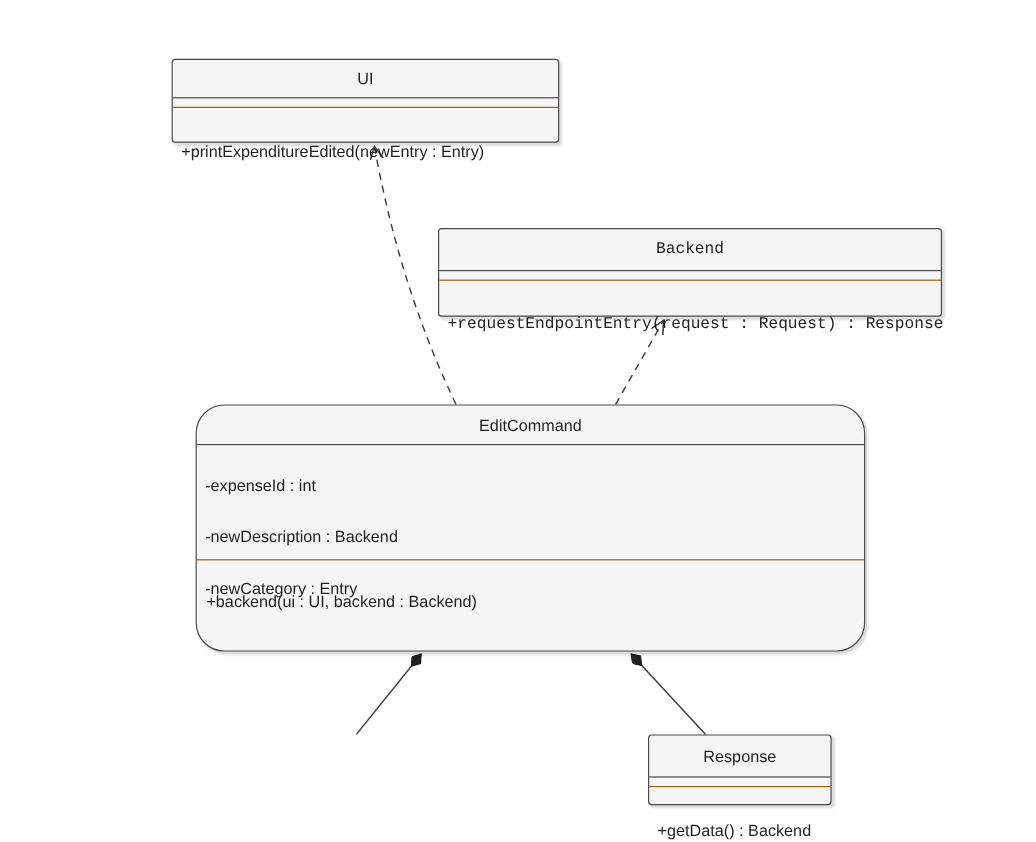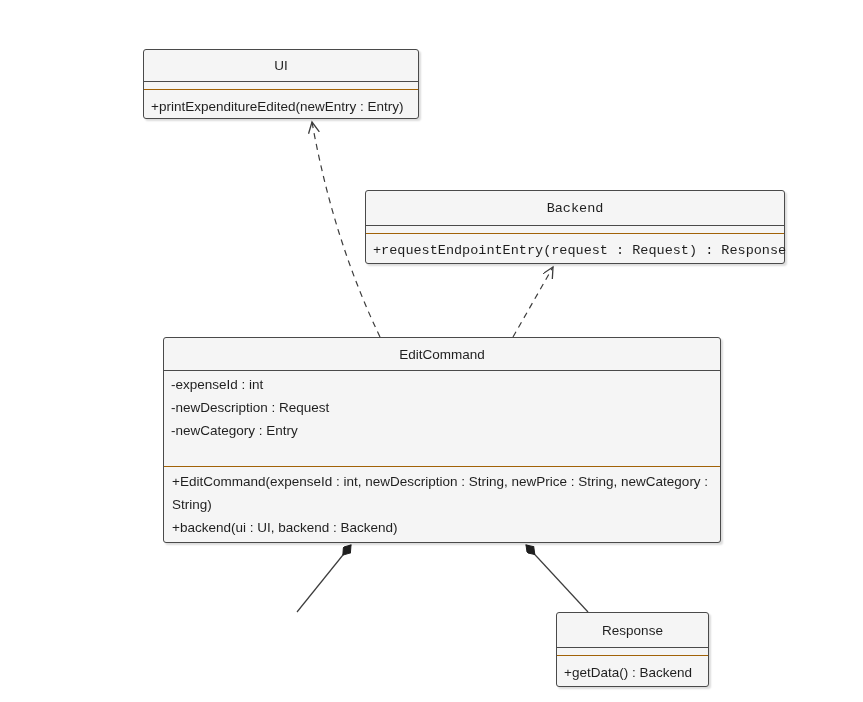"UI" .node-ui { width: 276px -> 323px }
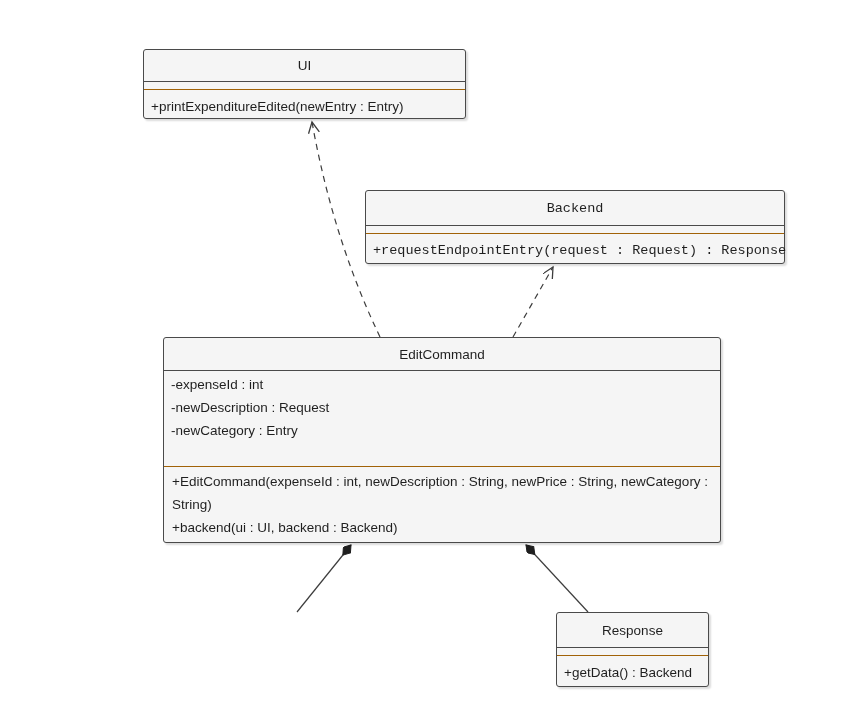"+printExpenditureEdited(newEntry :" .attr-line,.method-line { margin-top: none -> 20px }
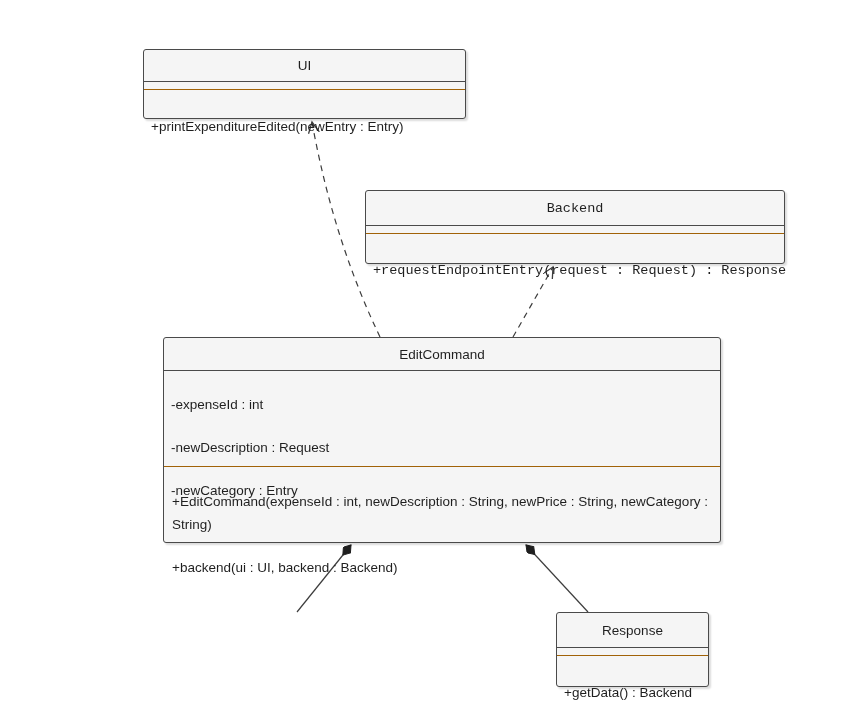"EditCommand" .node-editcommand { border-radius: none -> 24px }
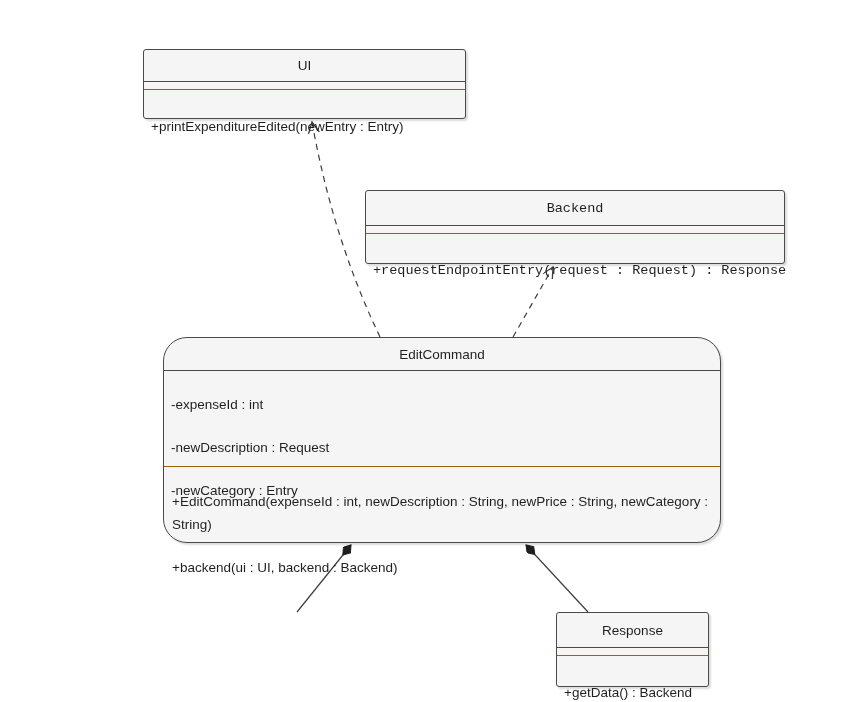"-newDescription : Request" div.attr-line { text: Request -> Backend }
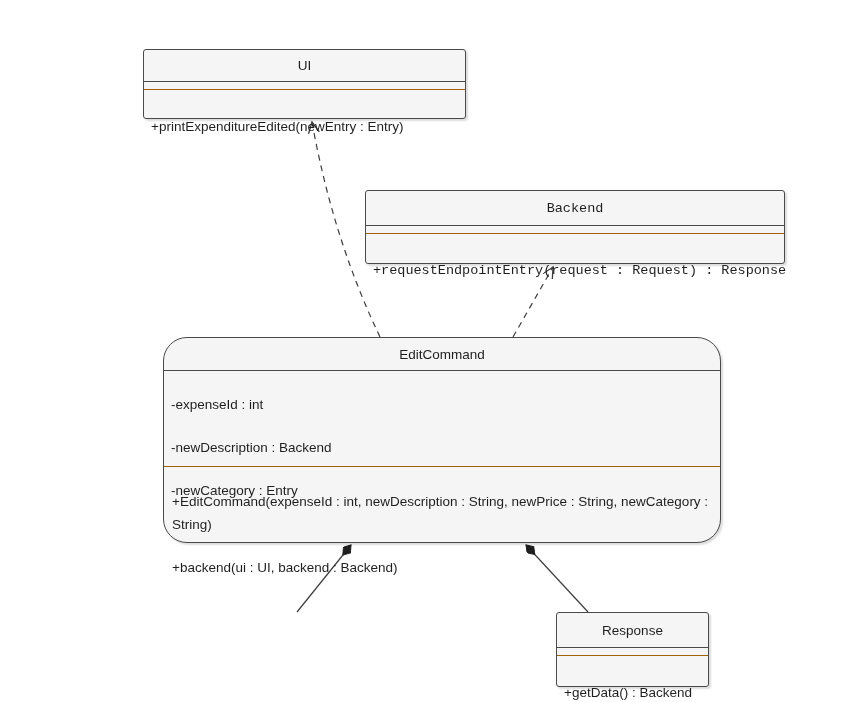"+EditCommand(expenseId : int," div.method-line { html: <div>+EditCommand(expenseId : int, newDescription : String, newPrice : String, newCategory : String)</div> -> none }
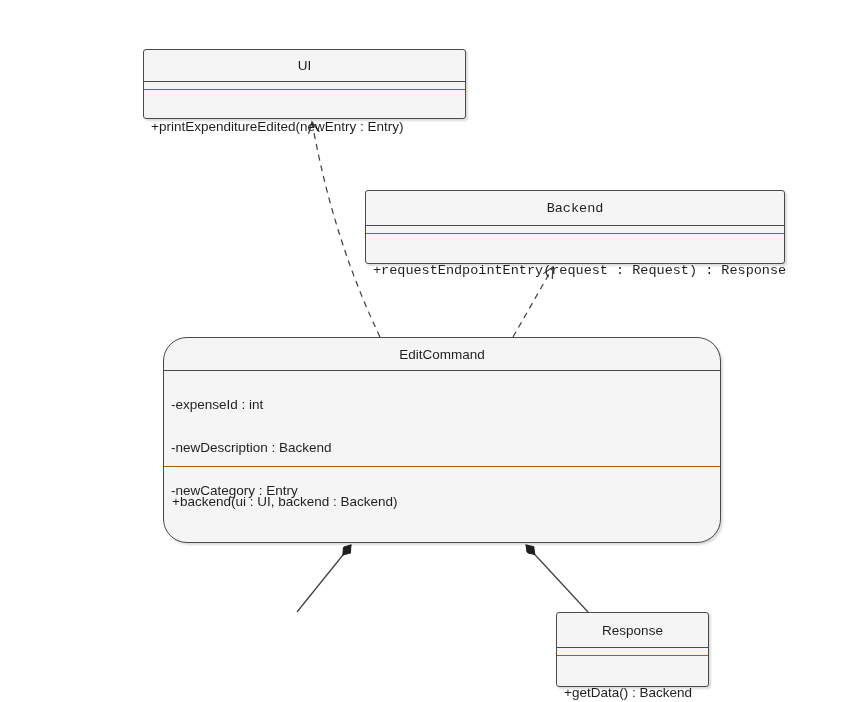"Response" .node-response { height: 75px -> 59px; left: 556px -> 540px }
